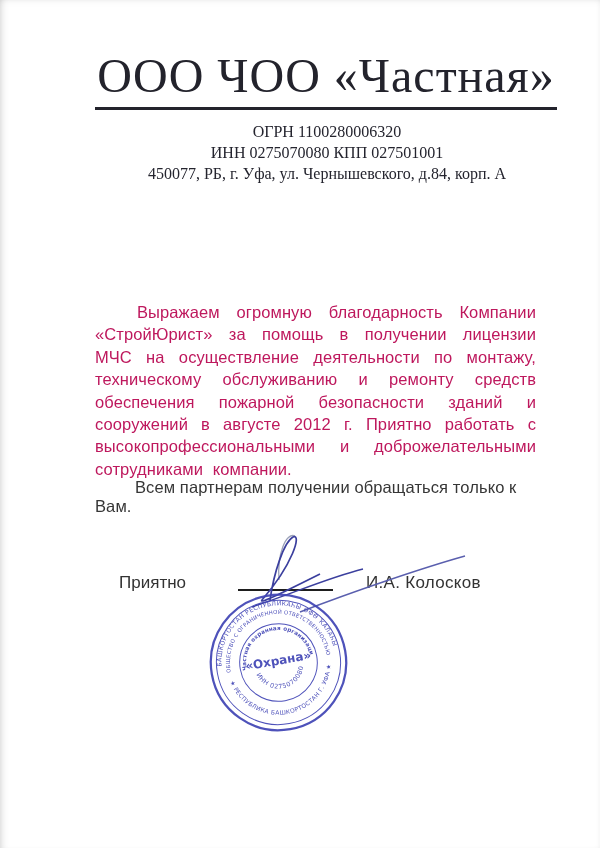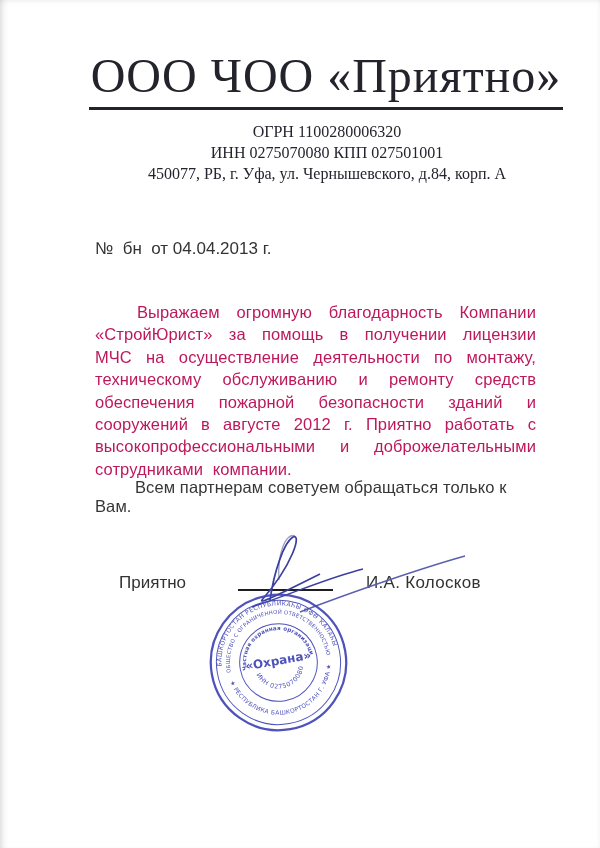"ООО ЧОО «Приятно»" span.underlined { text: Приятно -> Частная }
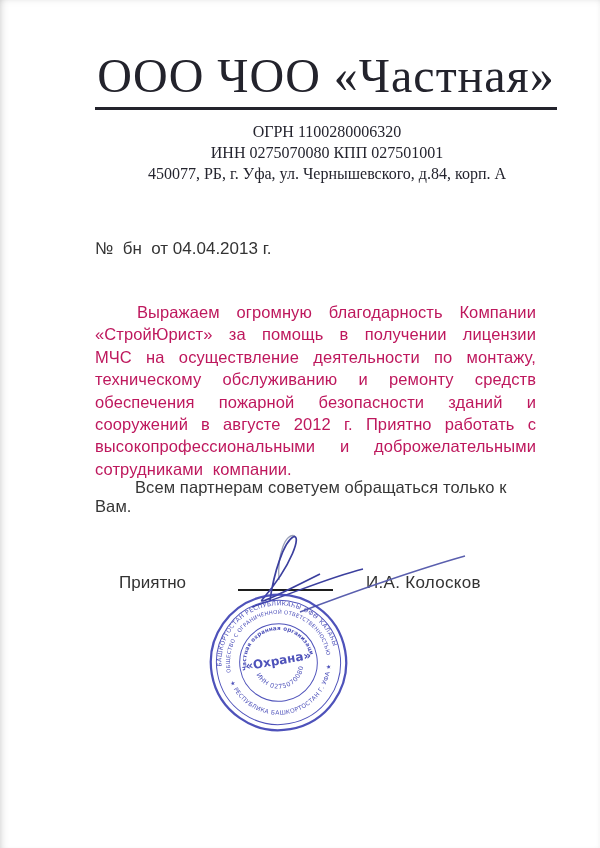"№ бн от 04.04.2013 г." div.ref-line { html: <div>№ бн от 04.04.2013 г.</div> -> none }
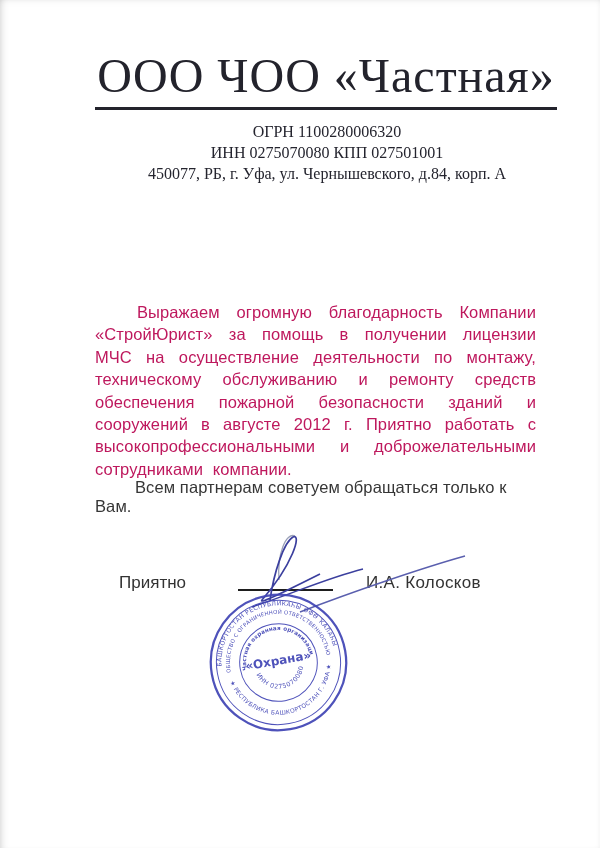"Всем партнерам советуем обращаться" p.para2 { text: советуем -> получении }
